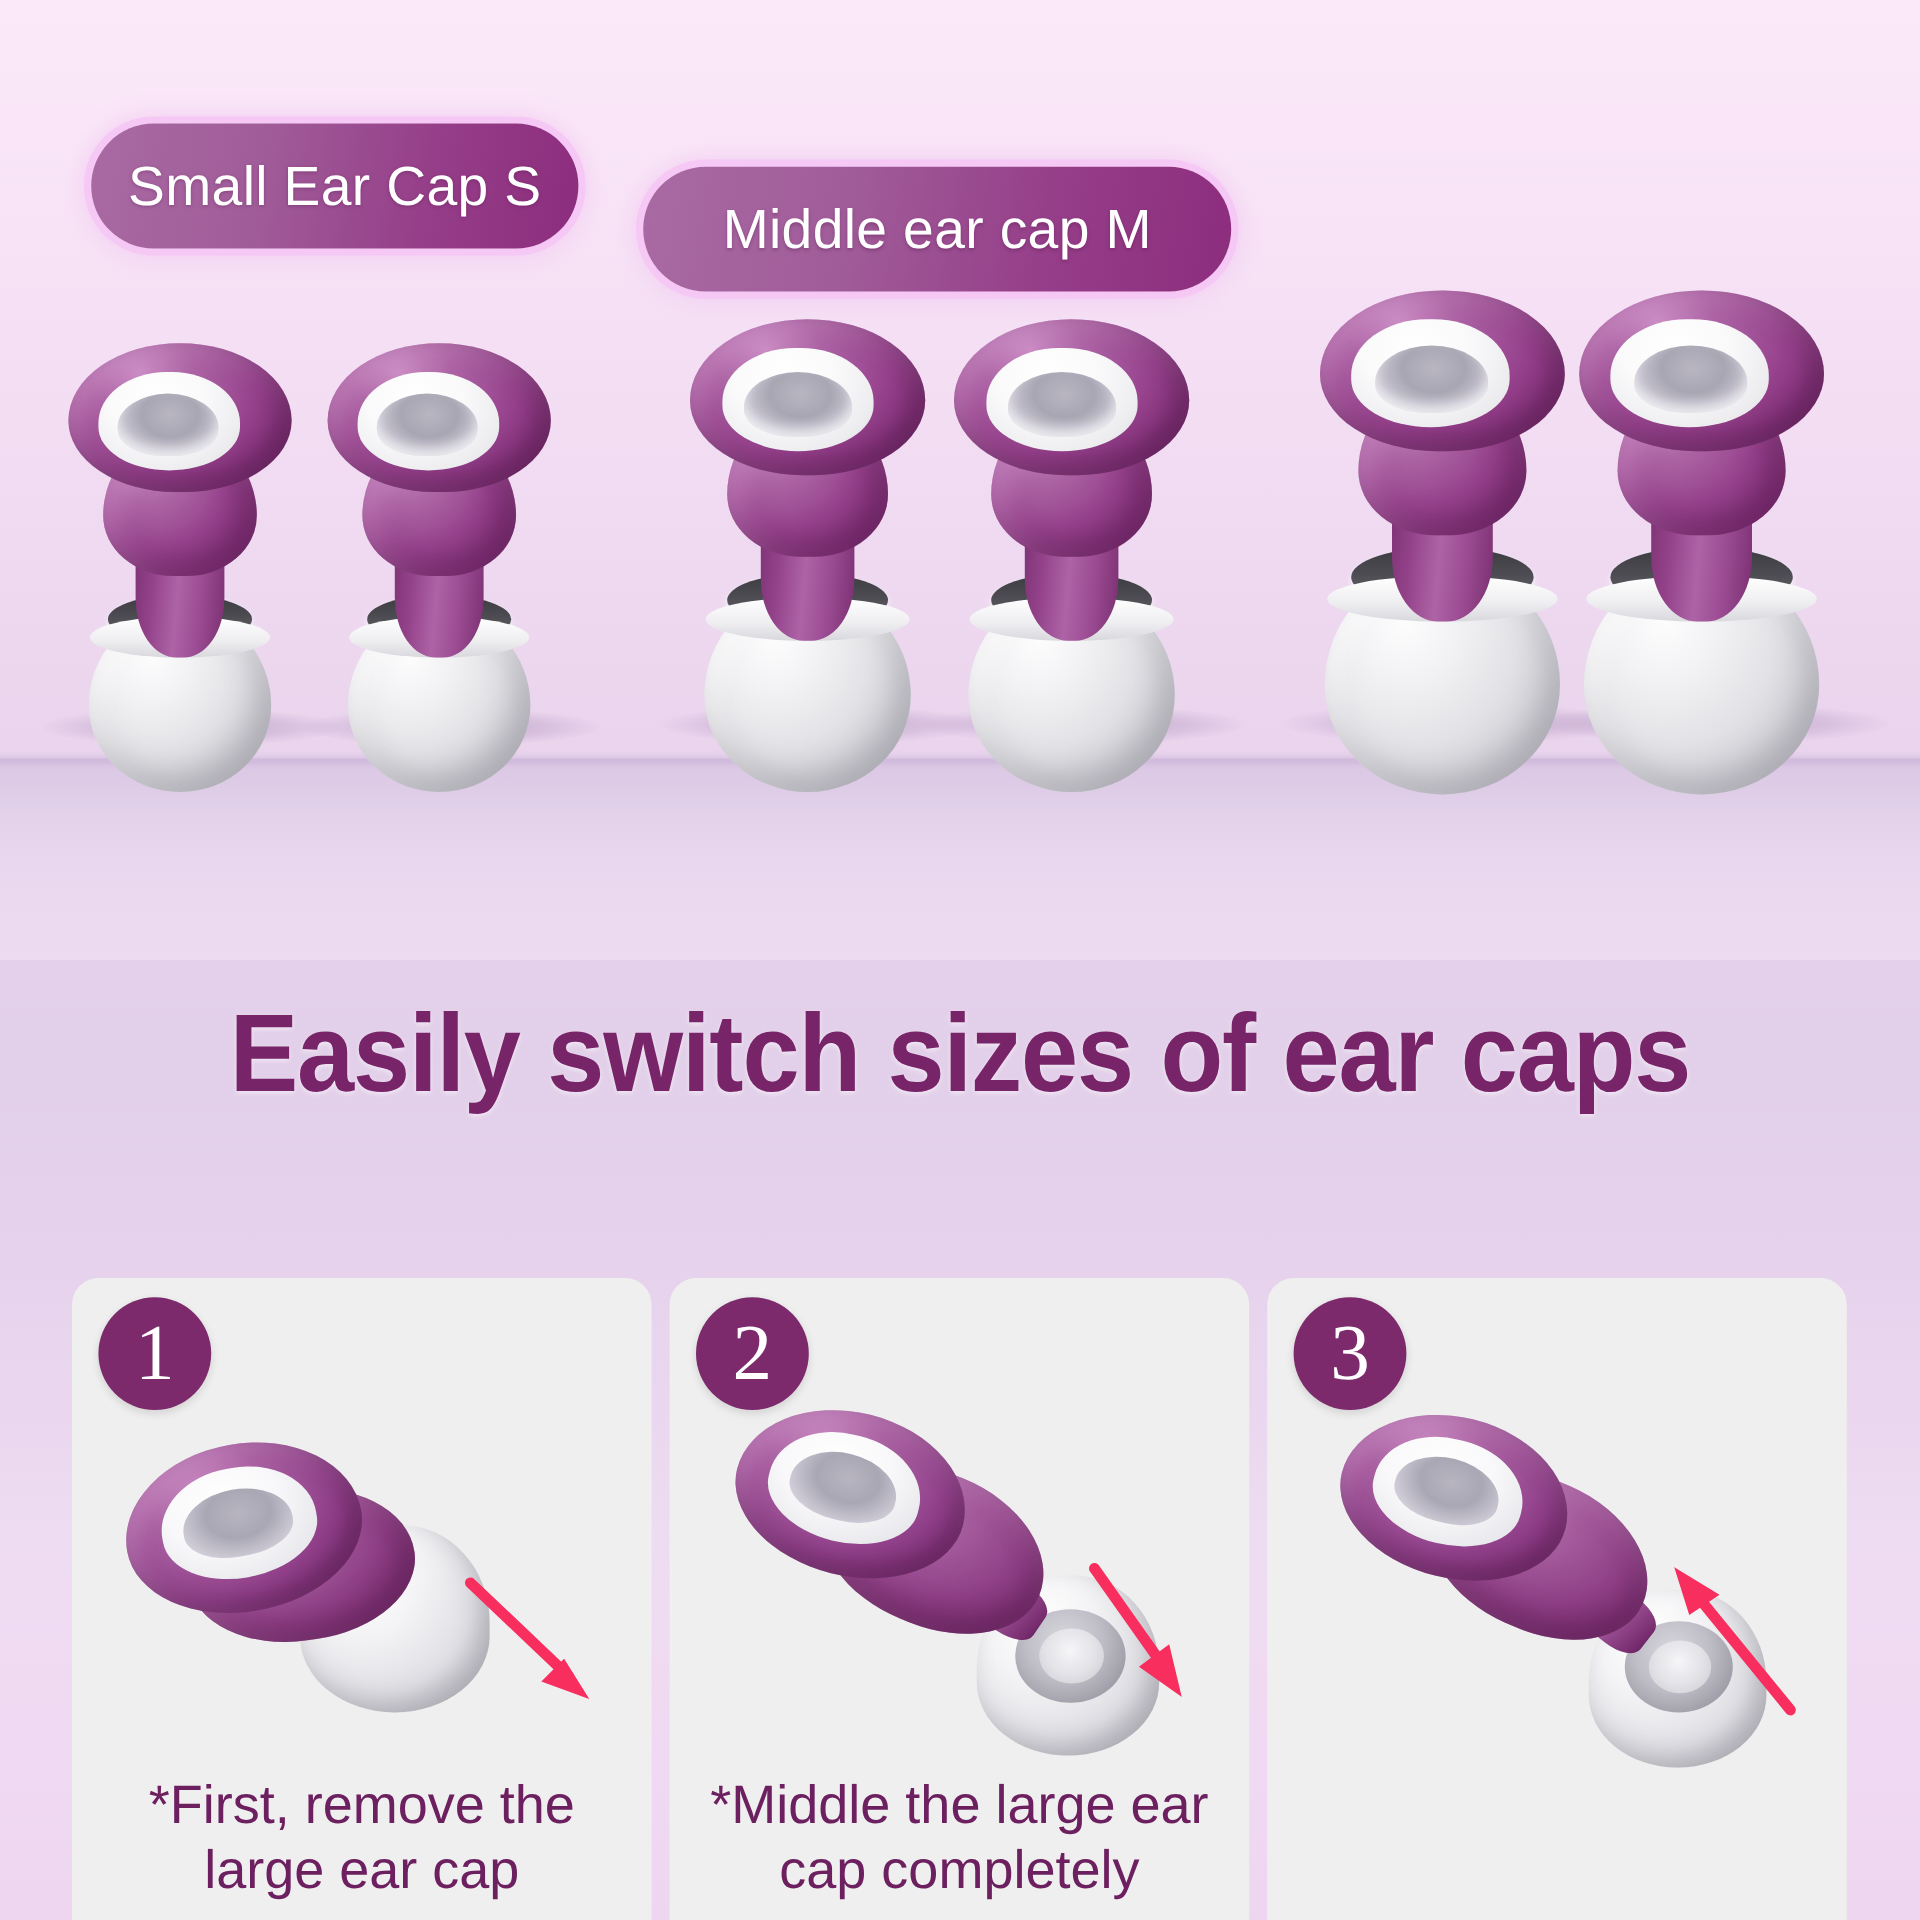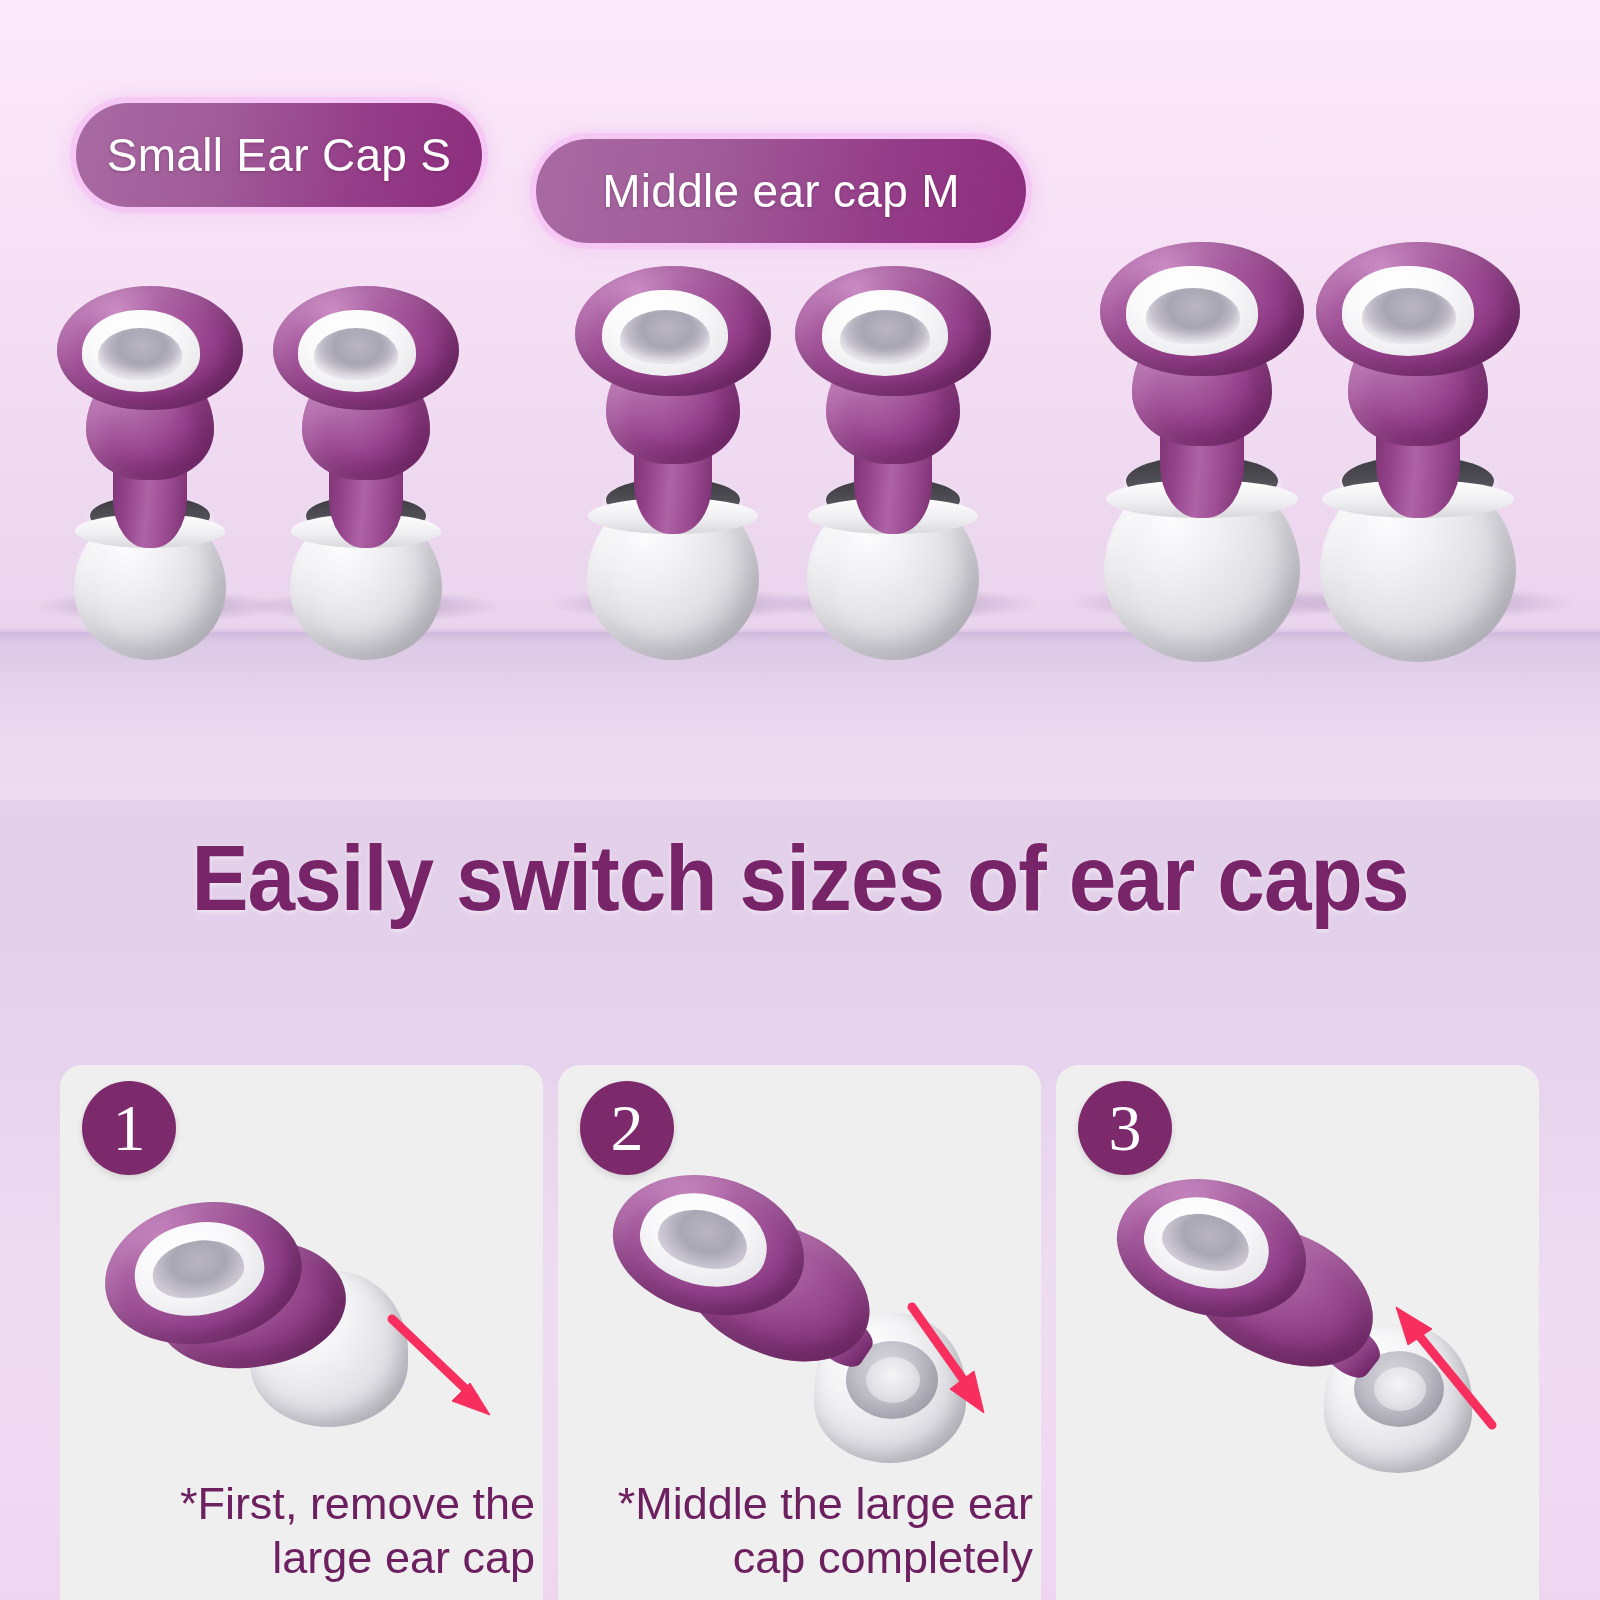"*First, remove the large ear" .card-caption { text-align: right -> center }
